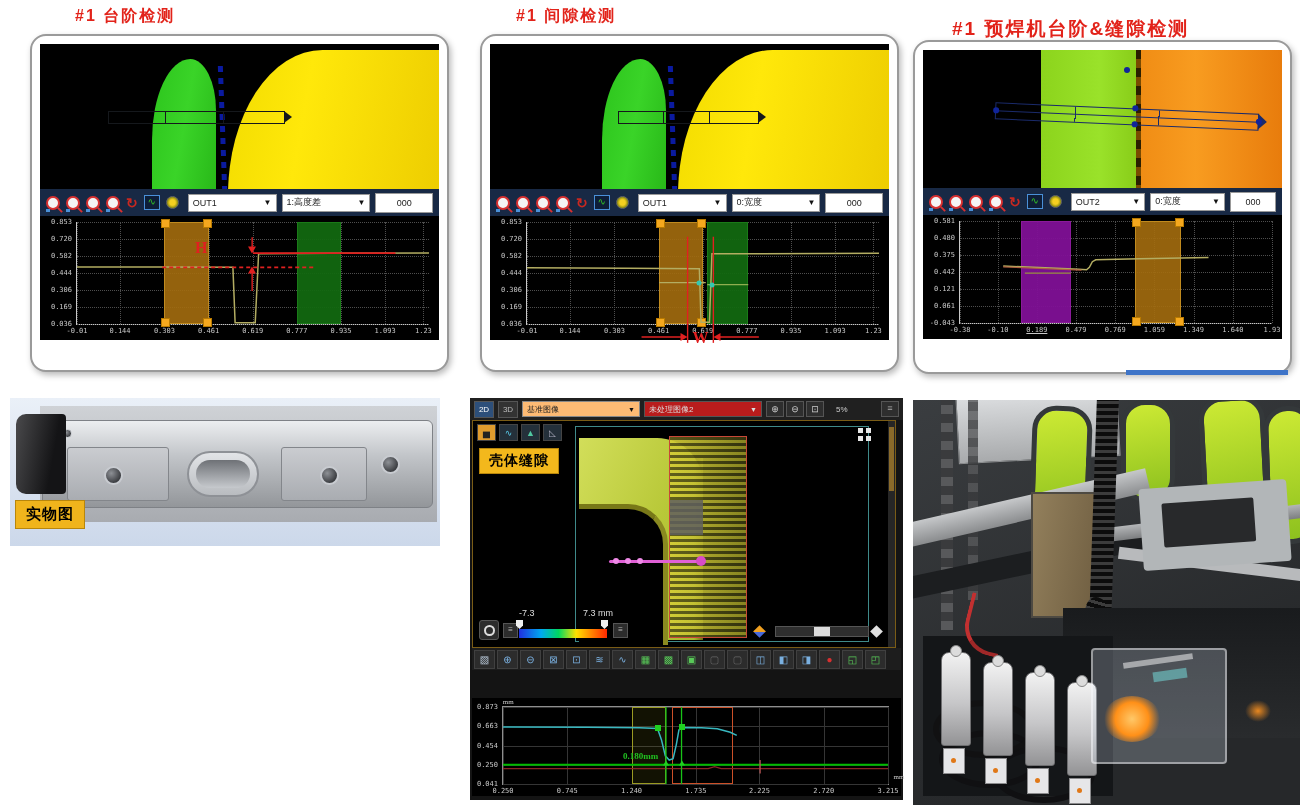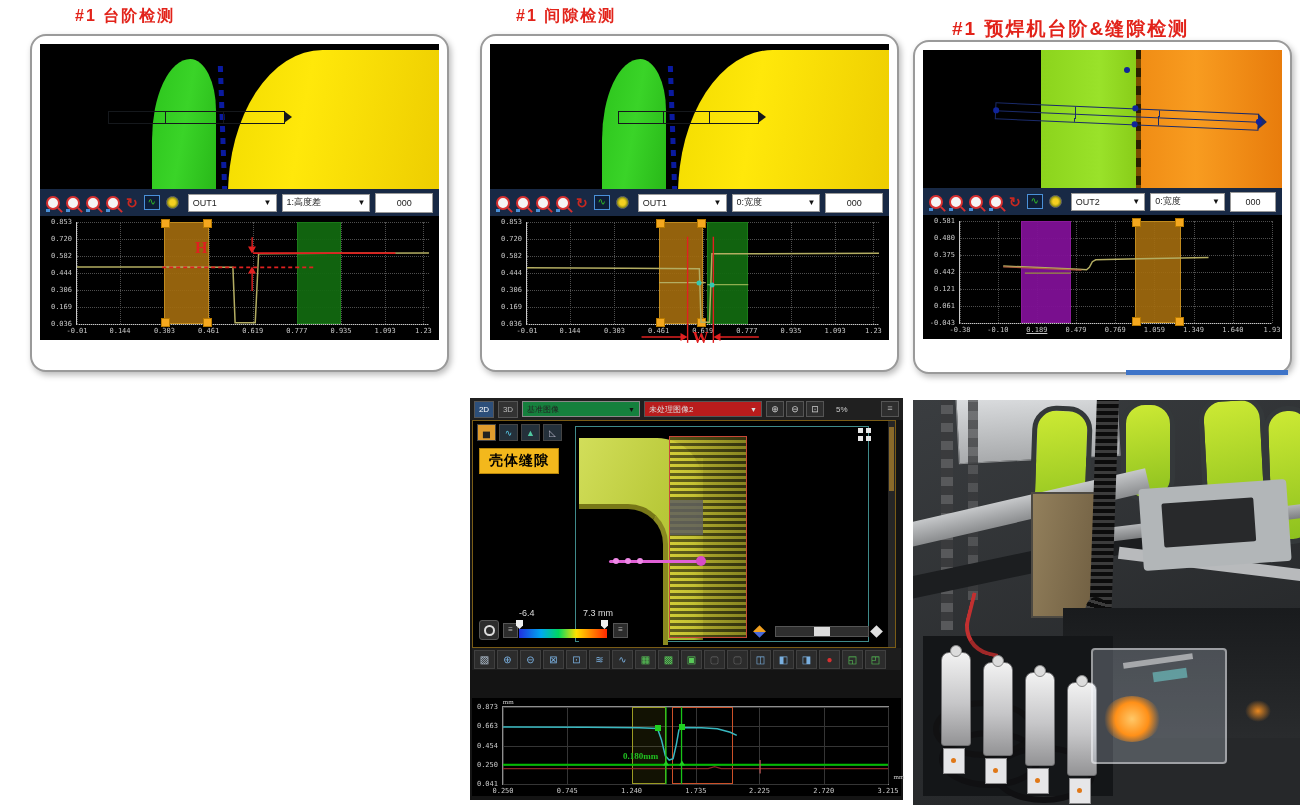"基准图像" .idd.light { background: #15803d -> #fdba74 }
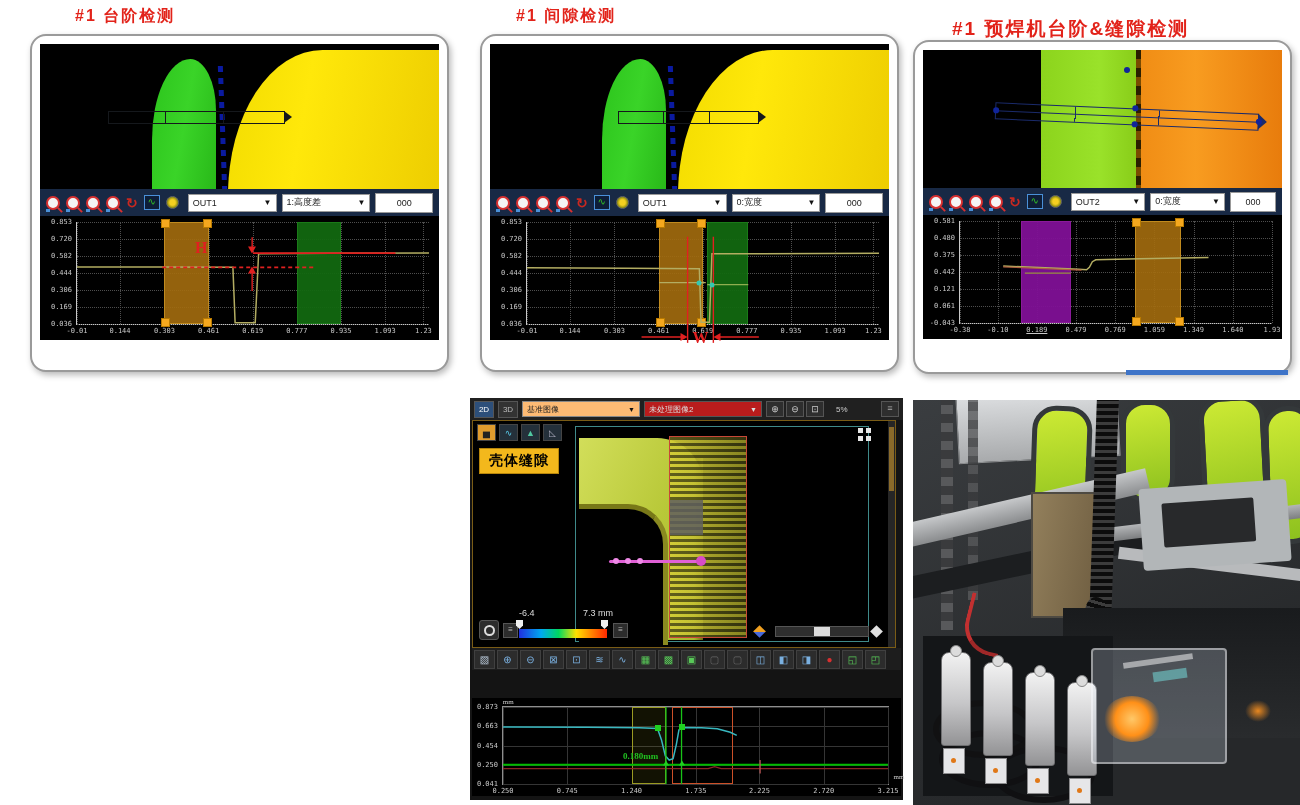"实物图" div { html: none -> <div> <div> <div> <div> <span></span> </div> <div></div> <div> <span></span> </div> <span></span> <span></span> </div> <div></div> </div> <div>实物图</div> </div> }
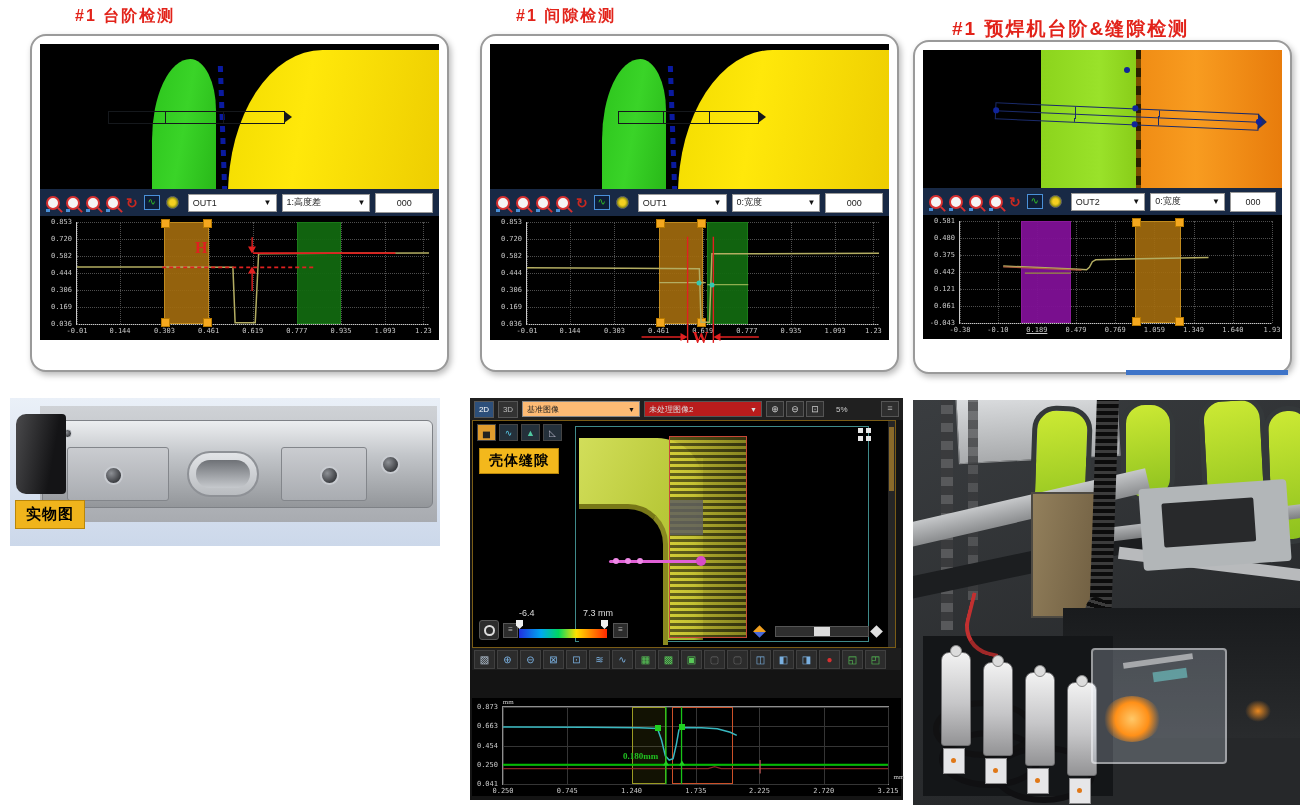"-6.4" span.lblmin { text: -6.4 -> -7.3 }
